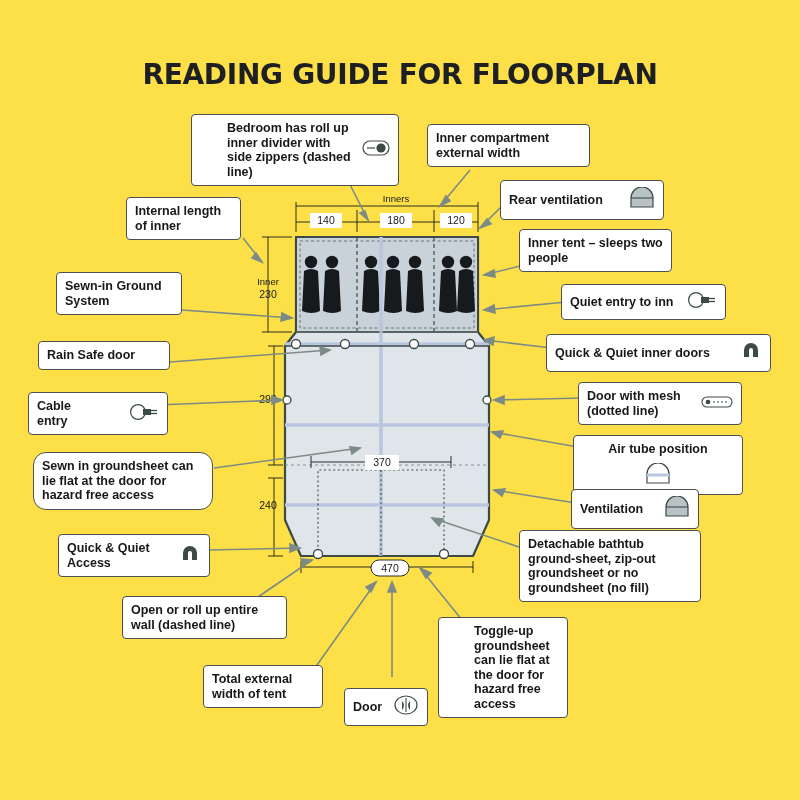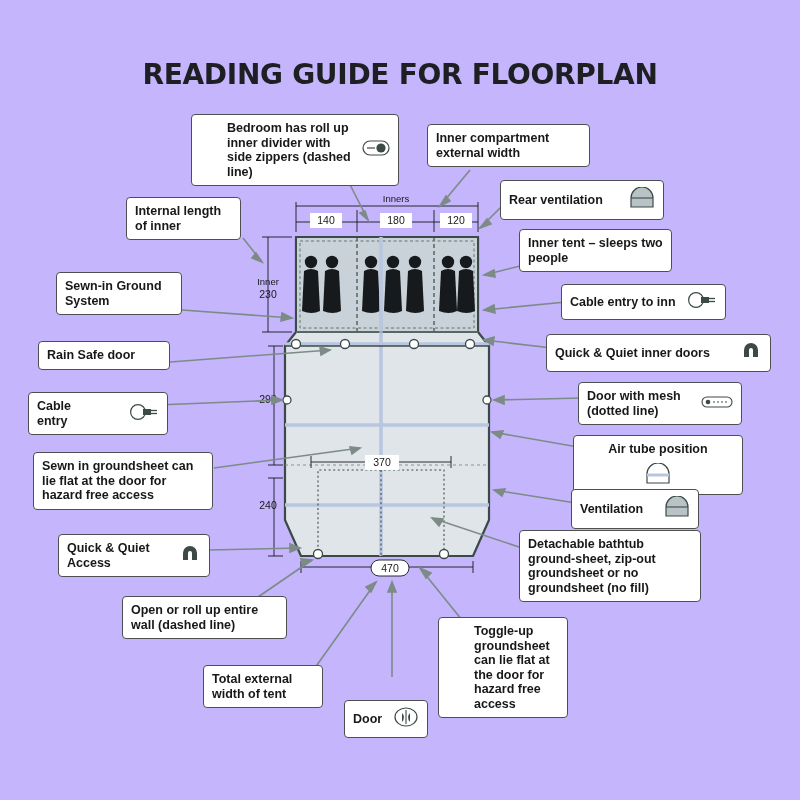"READING GUIDE FOR FLOORPLAN" #stage { background: #c4b5fd -> #fde047 }
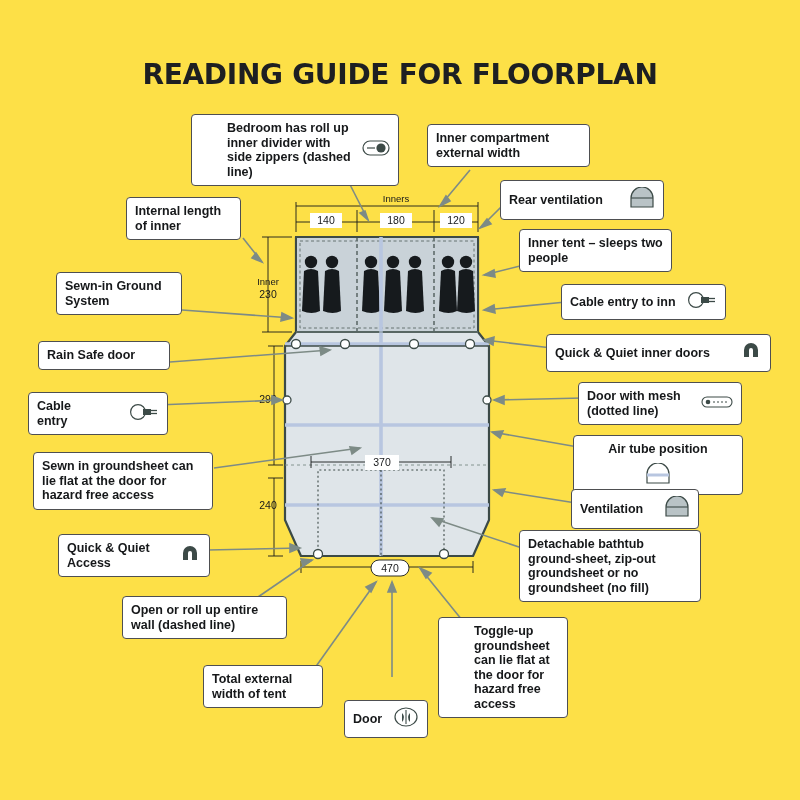"Cable entry to inn" span.txt { text: Cable -> Quiet }
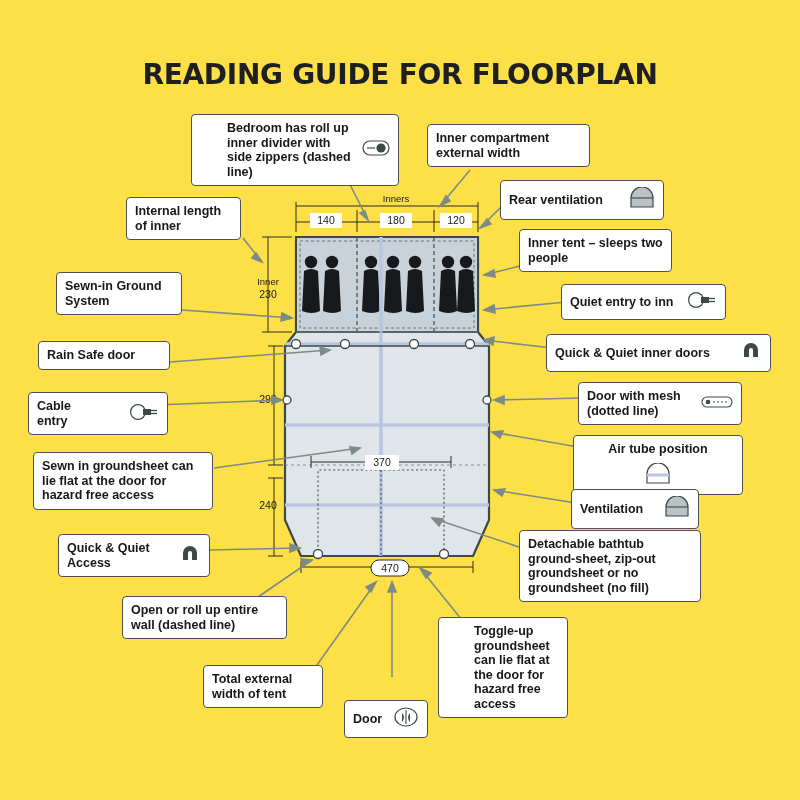"Sewn in groundsheet can lie" div.callout { border-radius: none -> 13px }
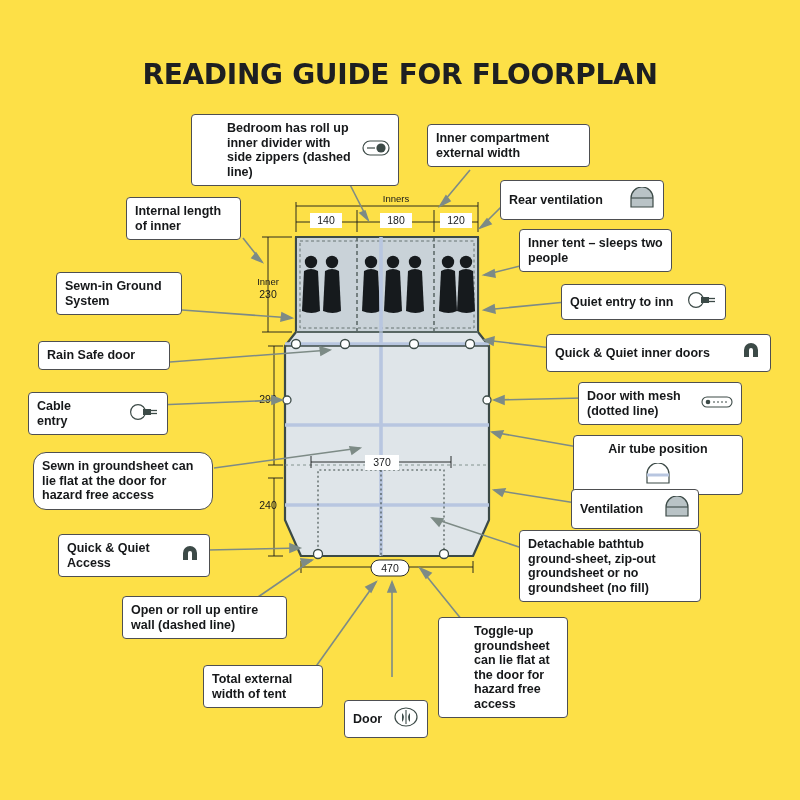"Door" div.callout { margin-top: 12px -> none }
